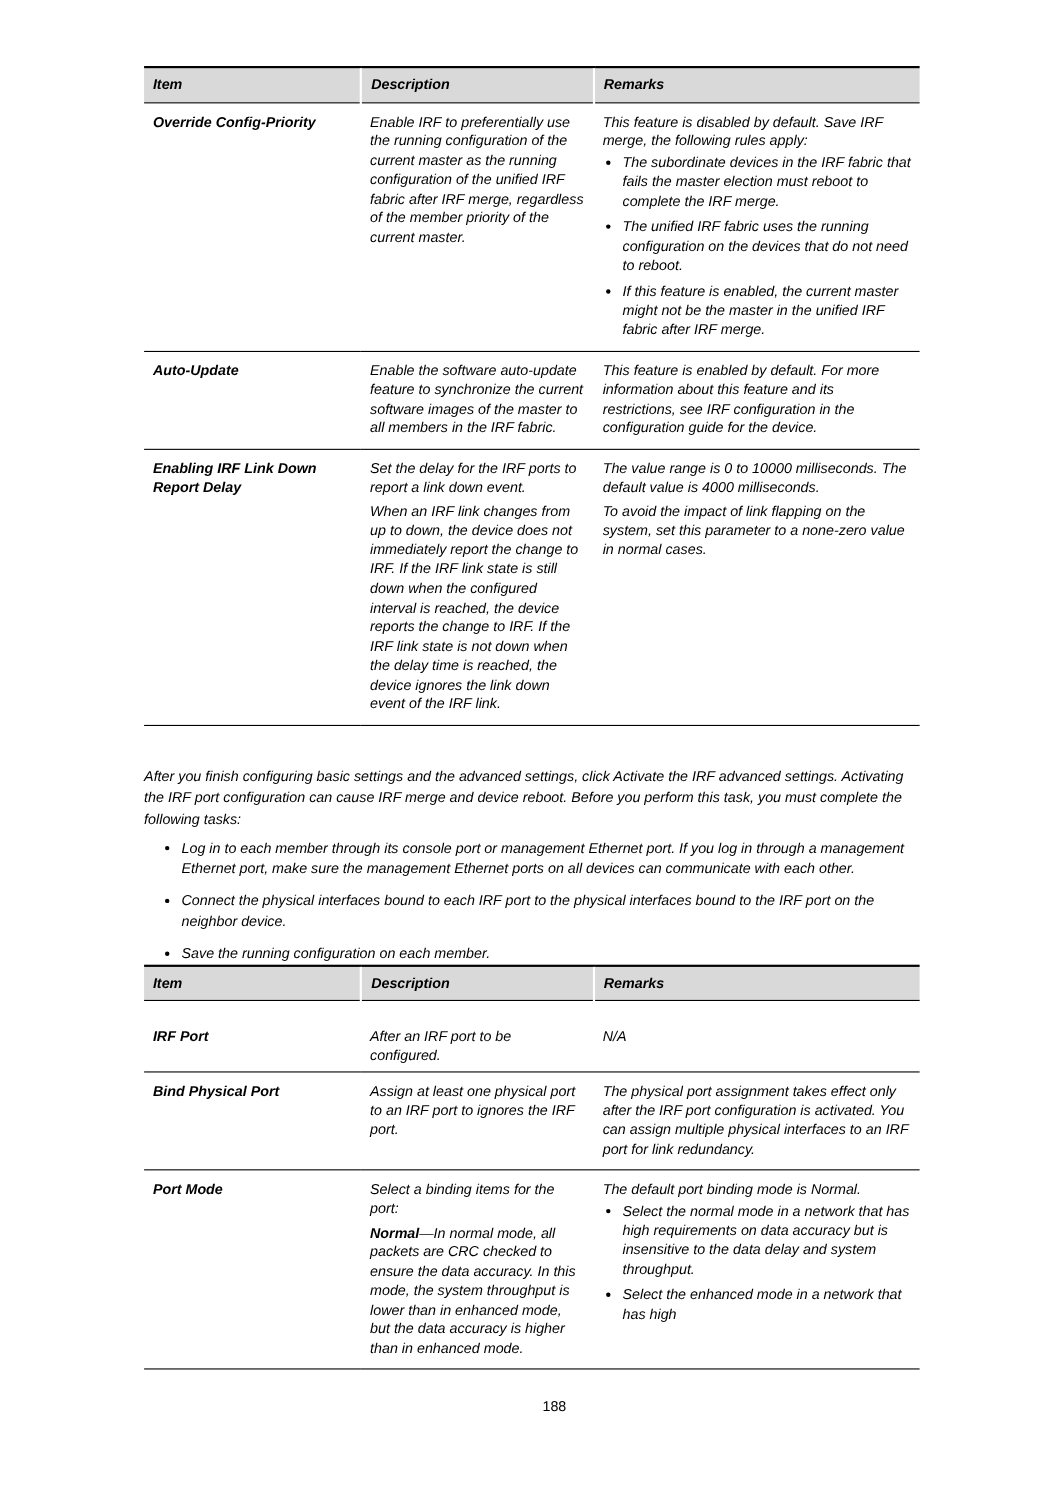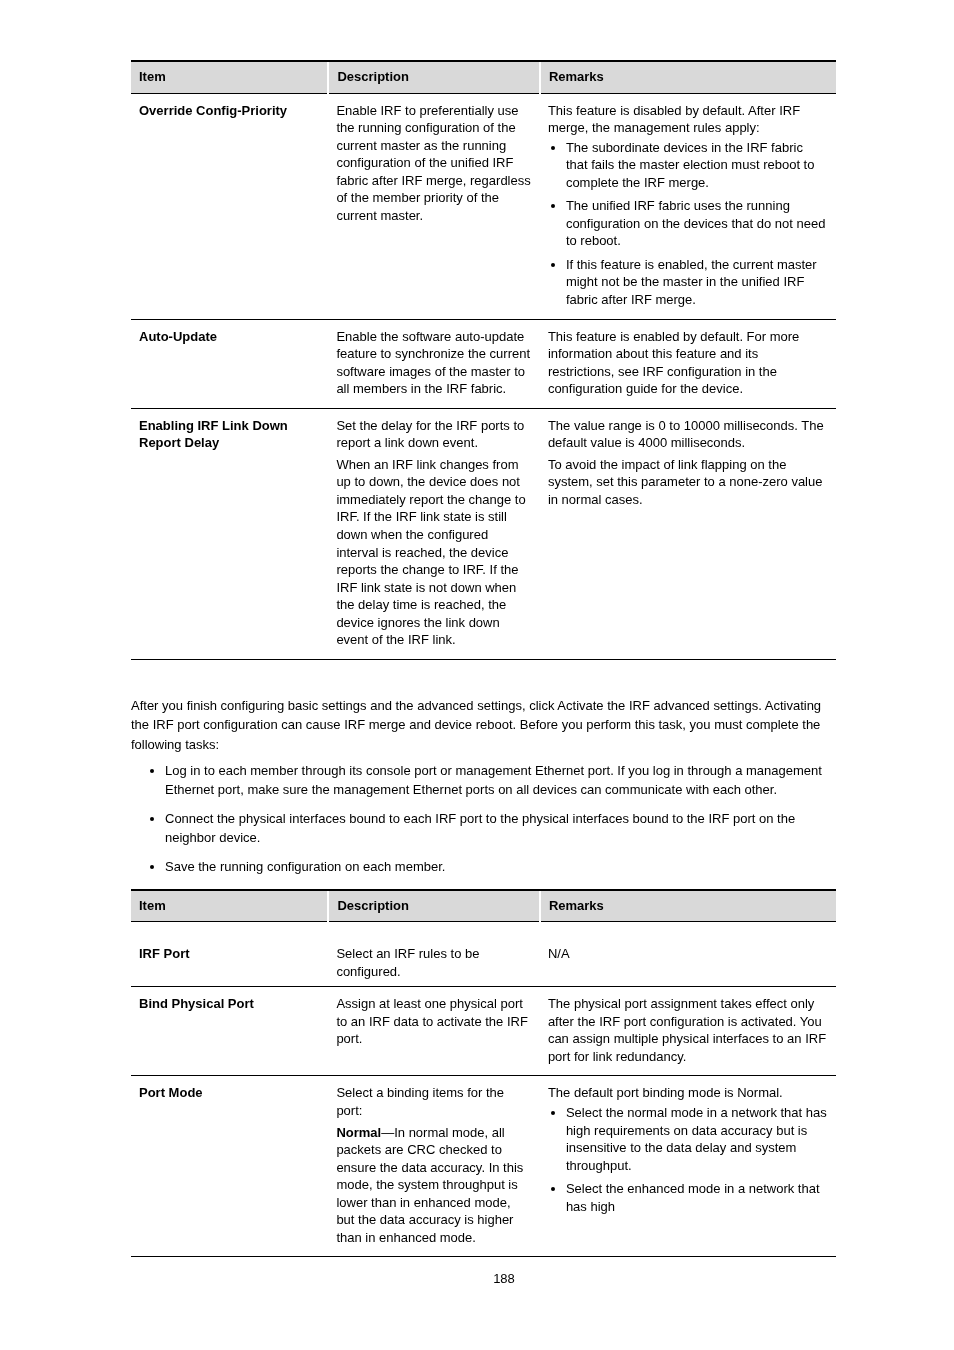"Item" .page-inner { font-style: none -> italic }
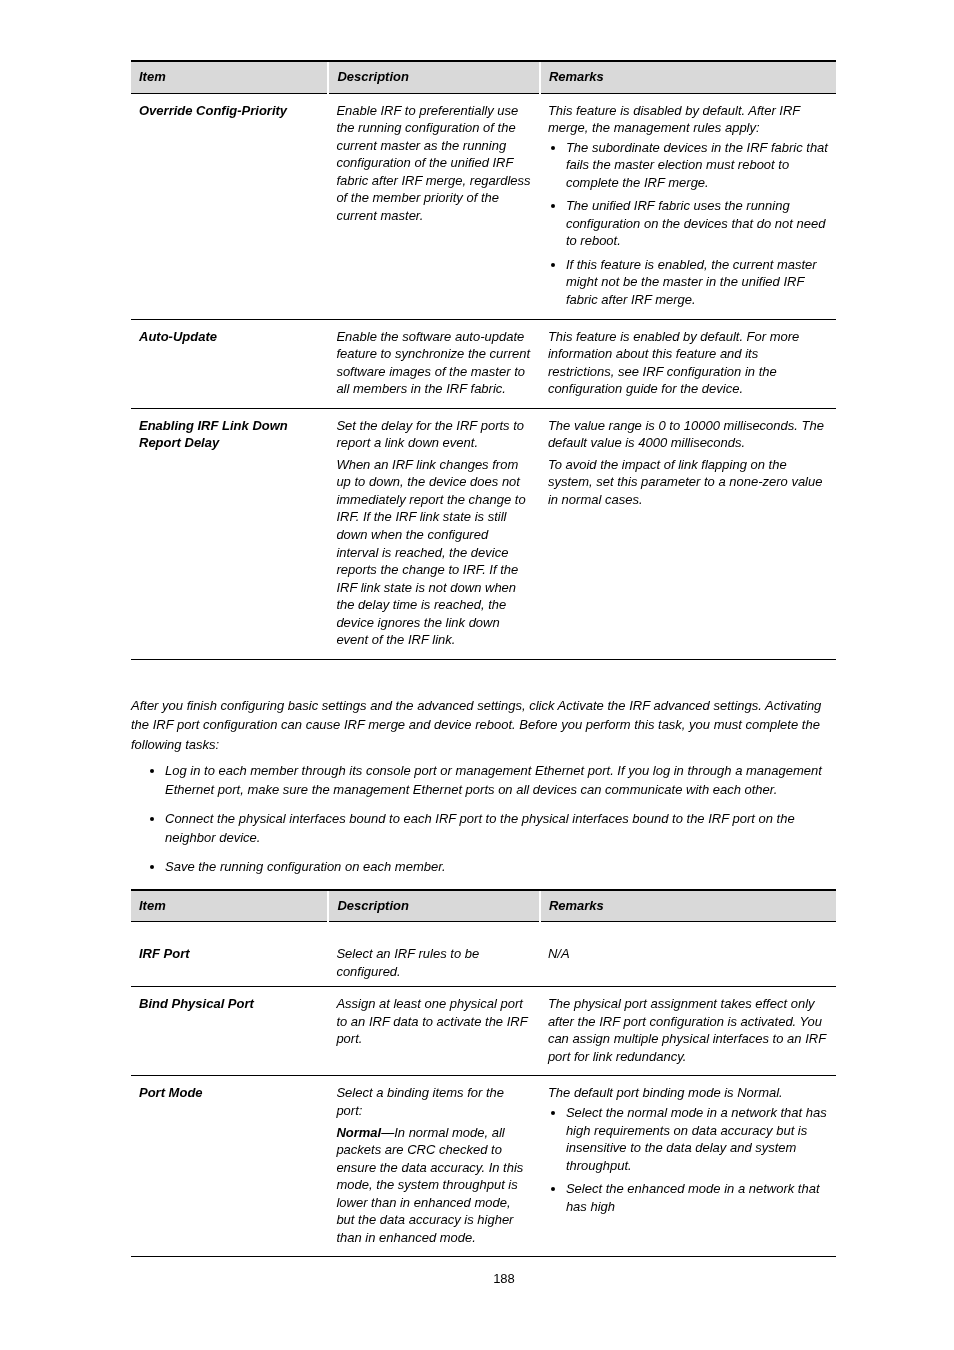"This feature is disabled by" div { text: After IRF merge, the management -> Save IRF merge, the following }
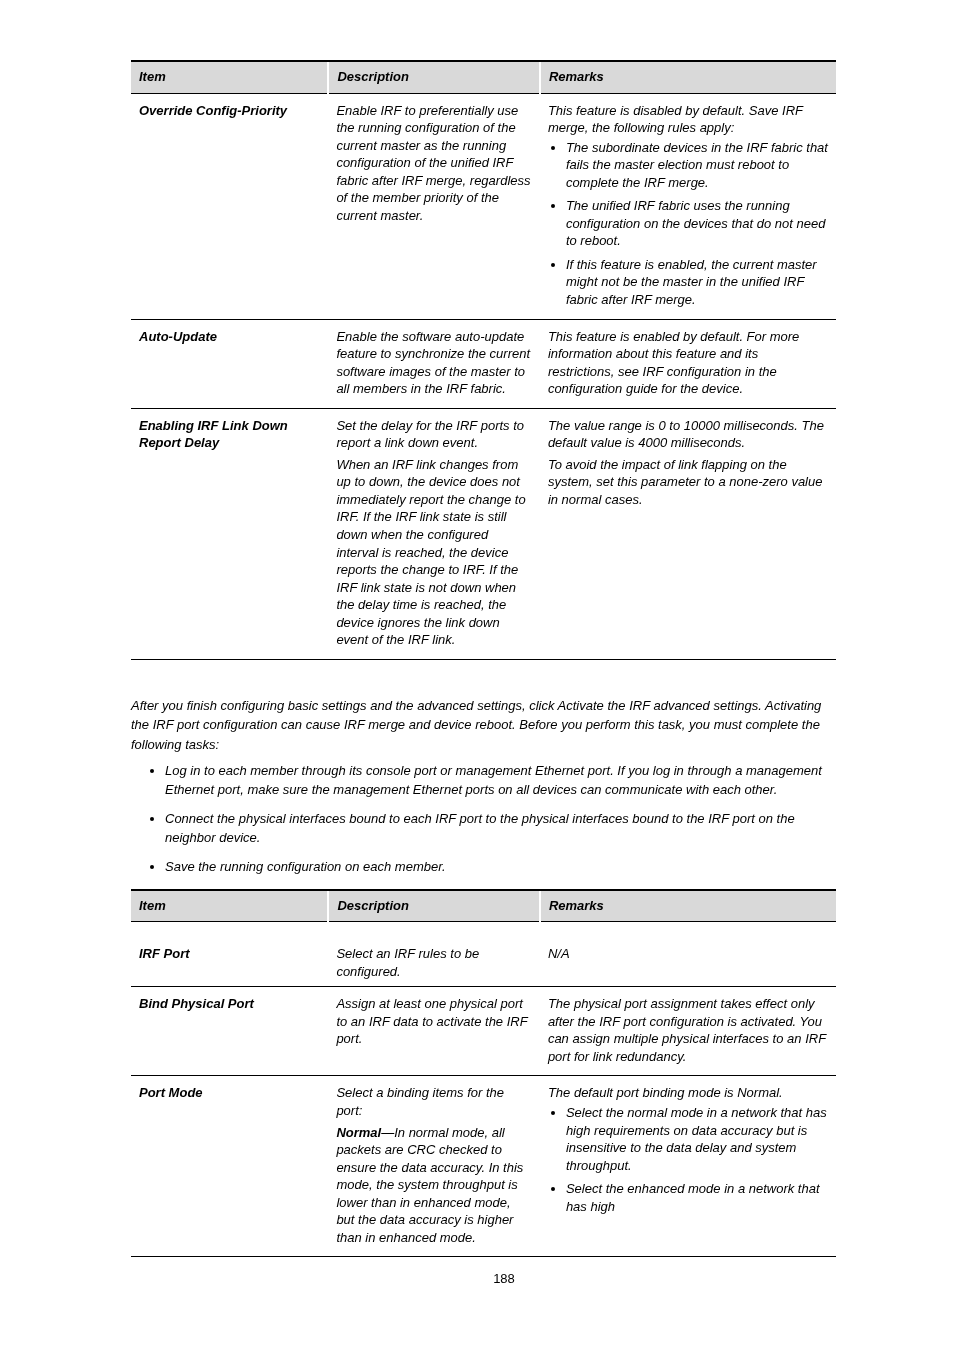"Save the running configuration on" ul.body-list li:last-child { margin-bottom: 12px -> 0 }
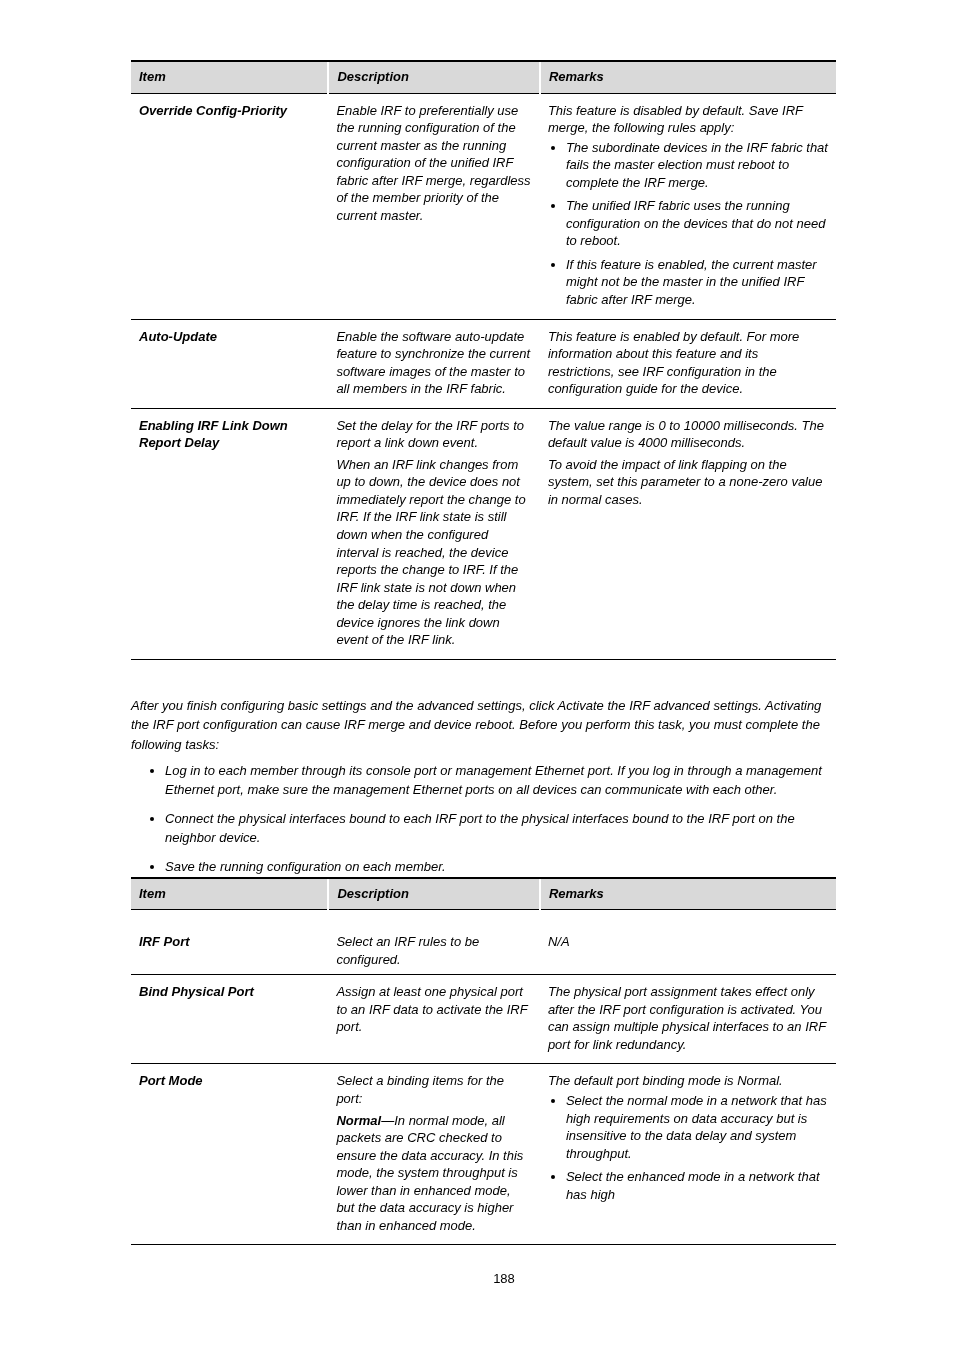"Select an IRF rules to" td.tight { text: Select an IRF rules -> After an IRF port }
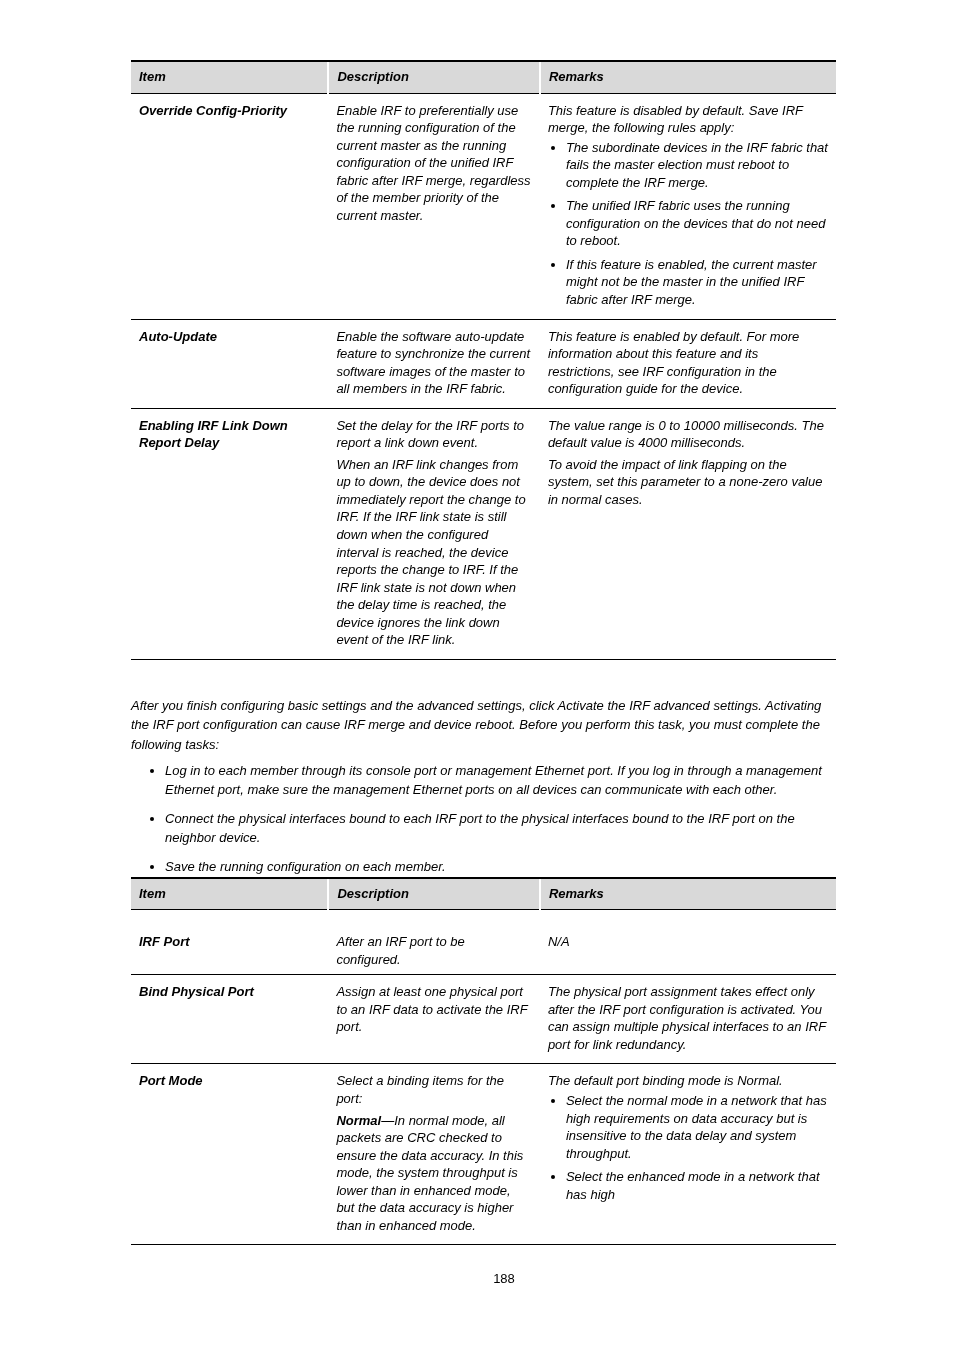"Assign at least one physical" td { text: data to activate -> port to ignores }
